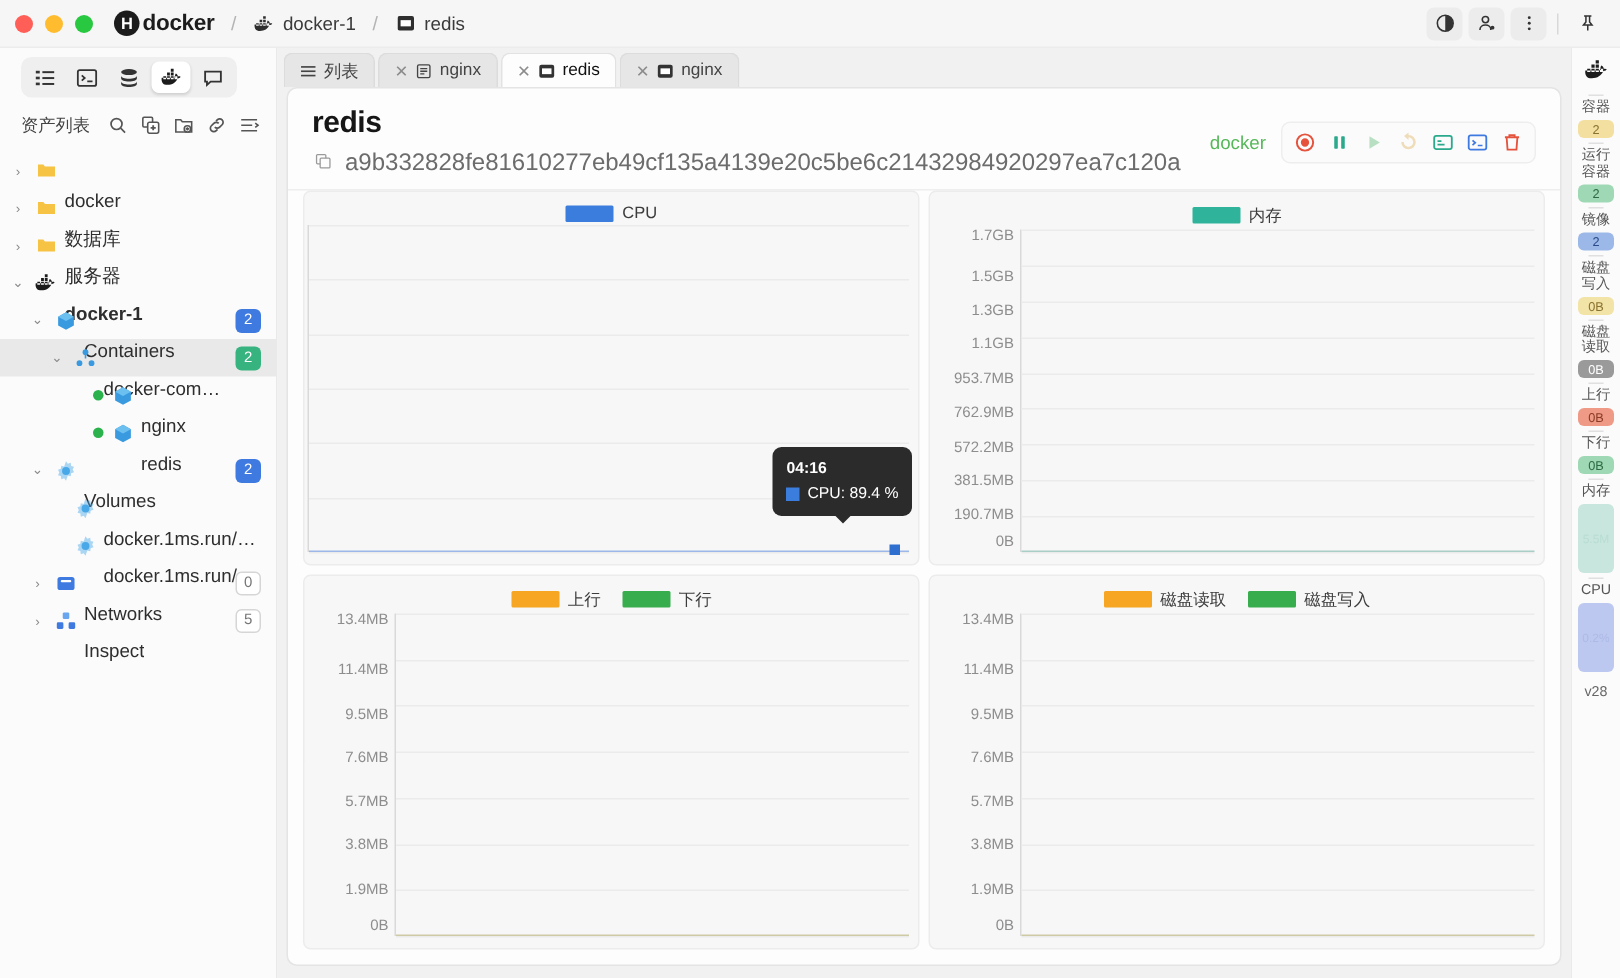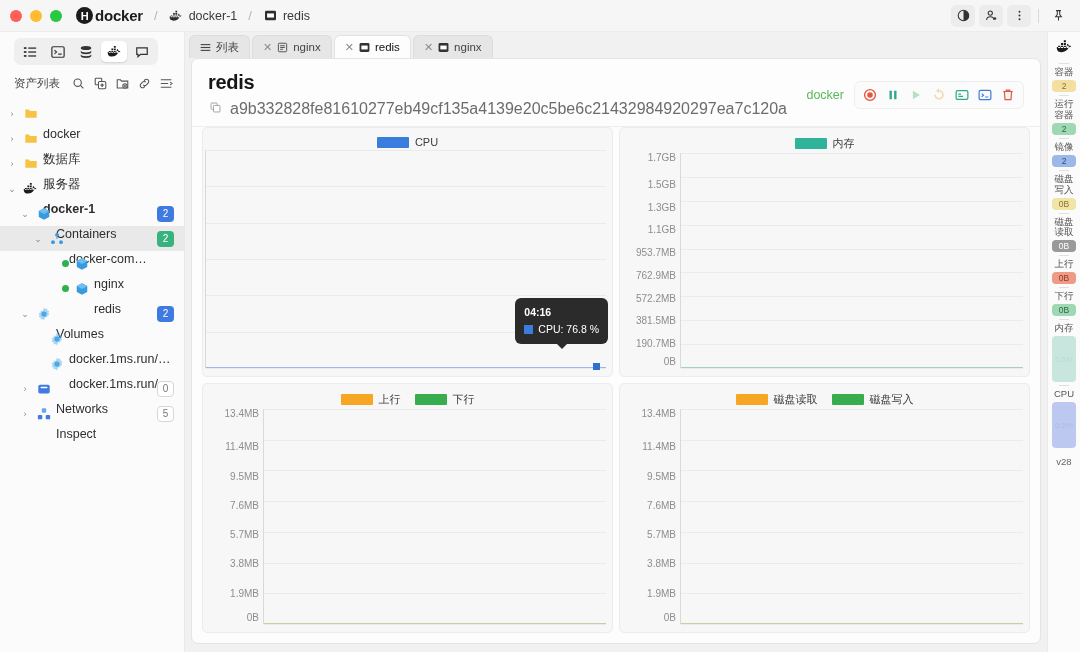"CPU: 76.8 %" span { text: 76.8 -> 89.4 }
